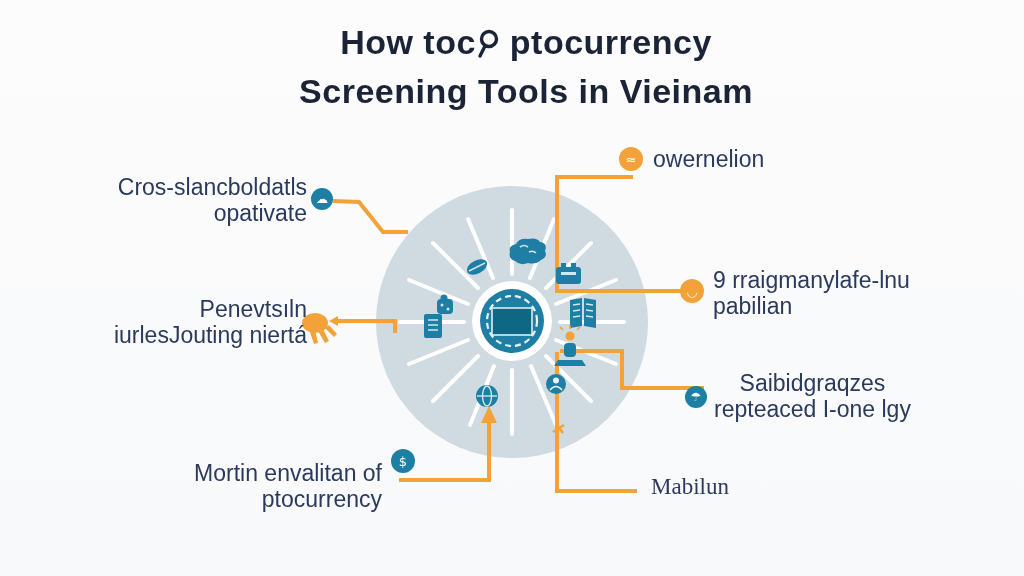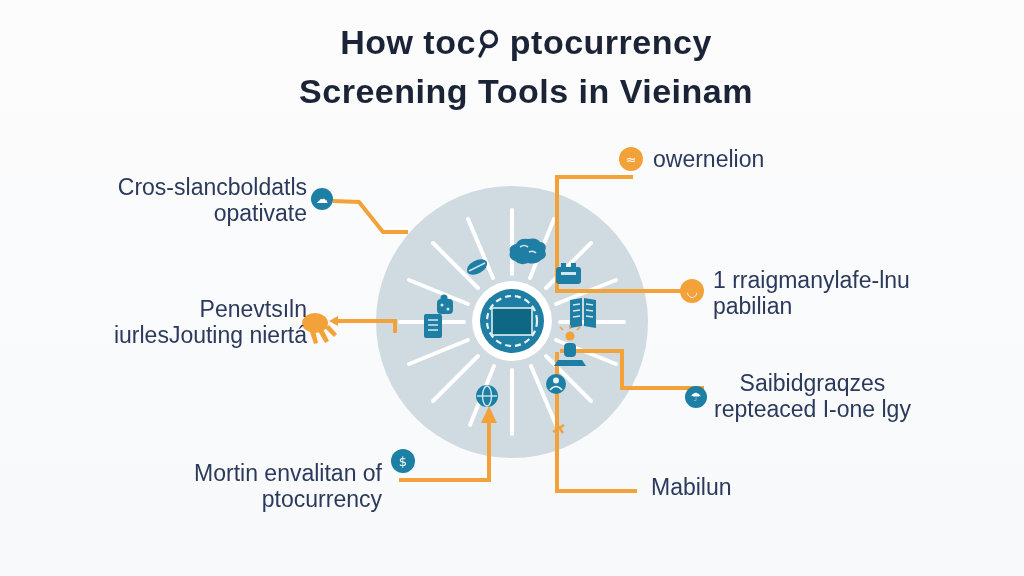"1 rraigmanylafe-lnu" span { text: 1 -> 9 }
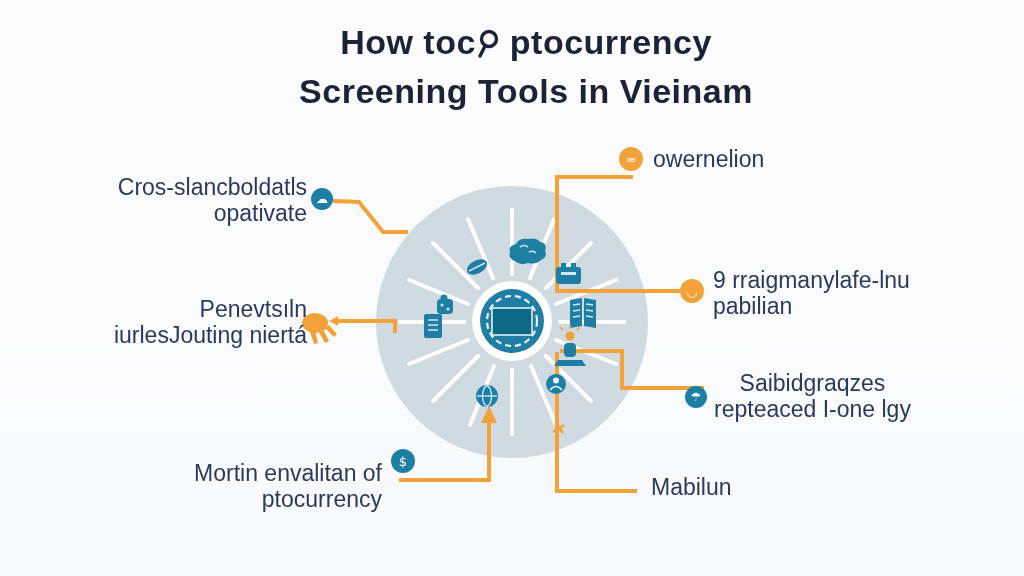"Mabilun" div.lbl { font-family: none -> Liberation Serif, serif }
